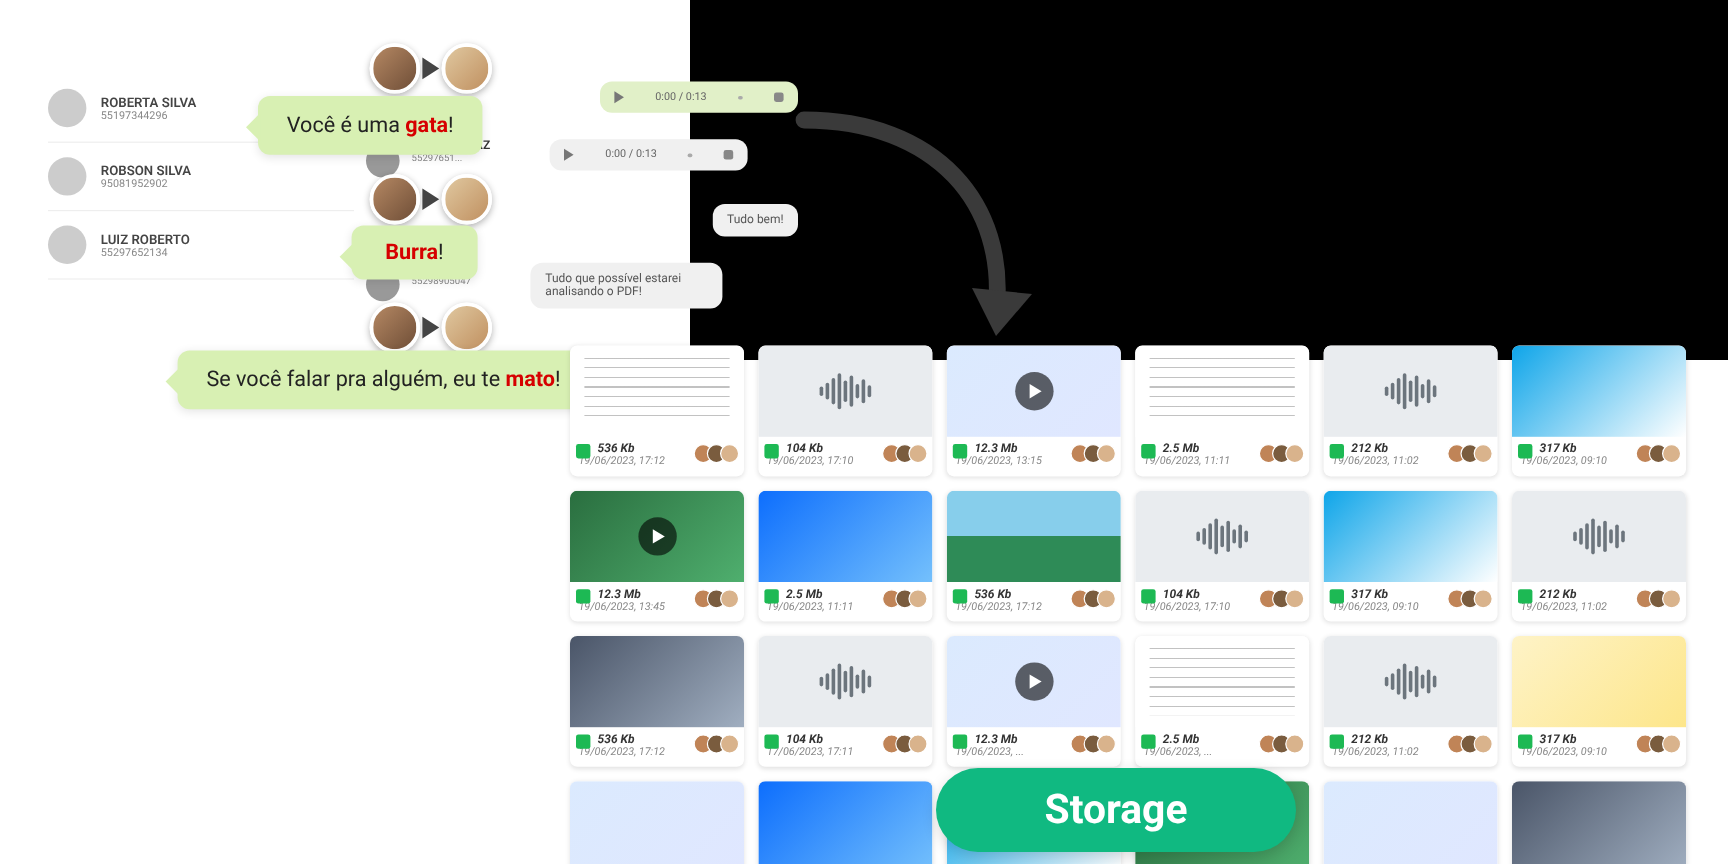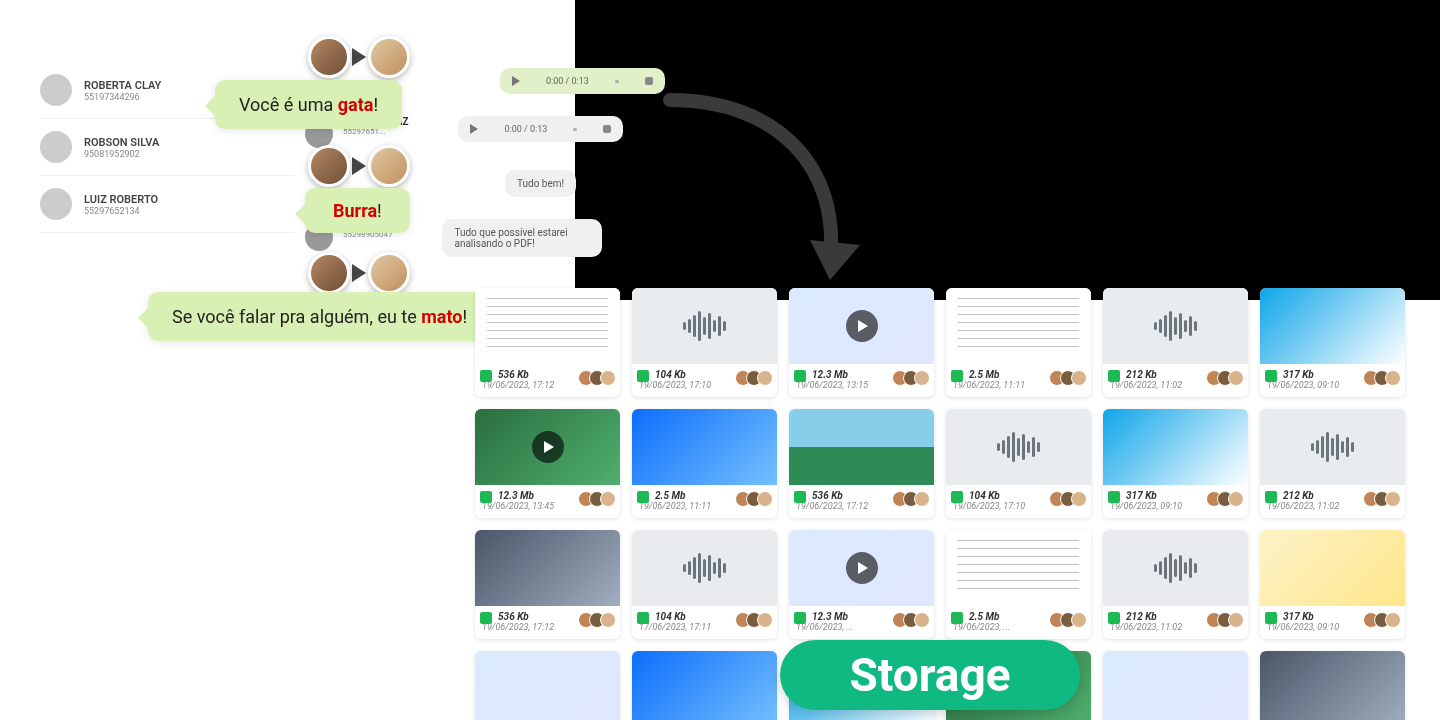"ROBERTA CLAY" div.name { text: CLAY -> SILVA }
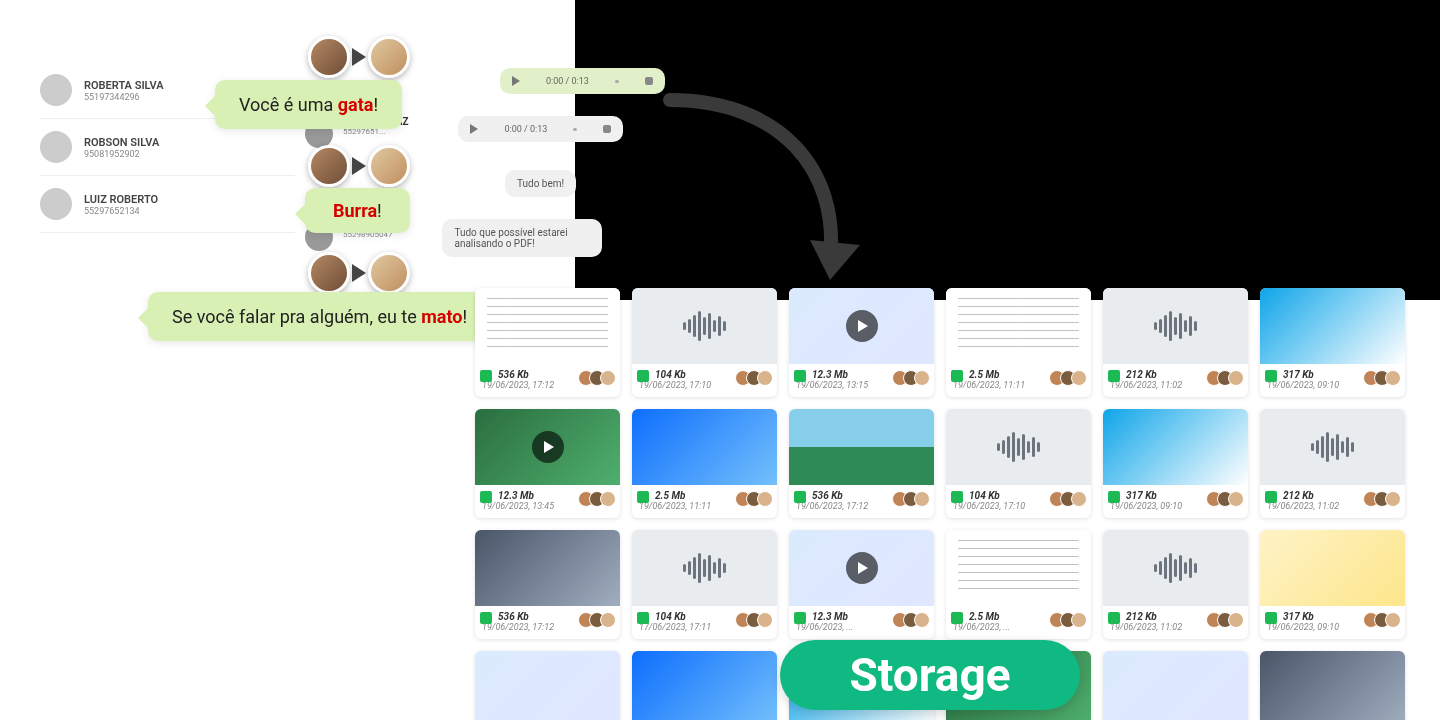"Tudo bem!" div.chat-row { justify-content: none -> flex-end }
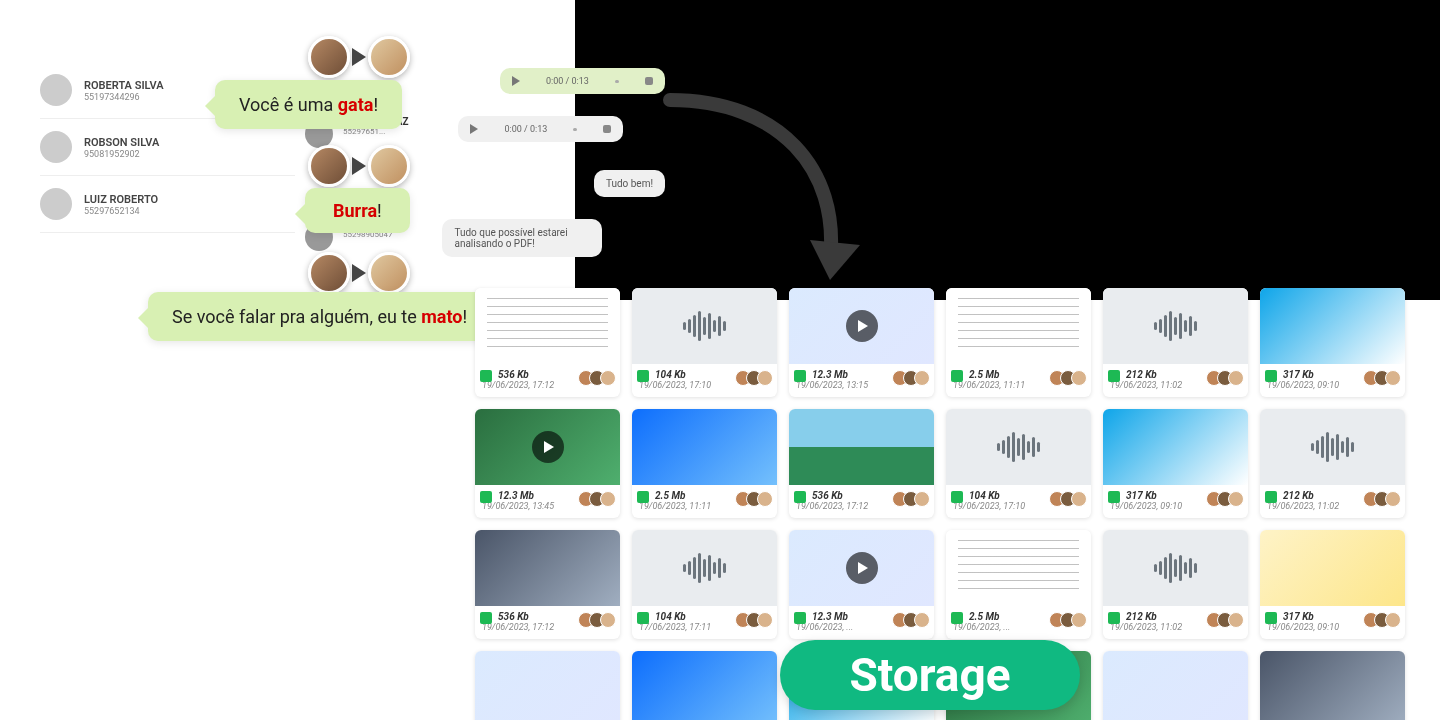"Burra!" div.speech { left: 305px -> 293px }
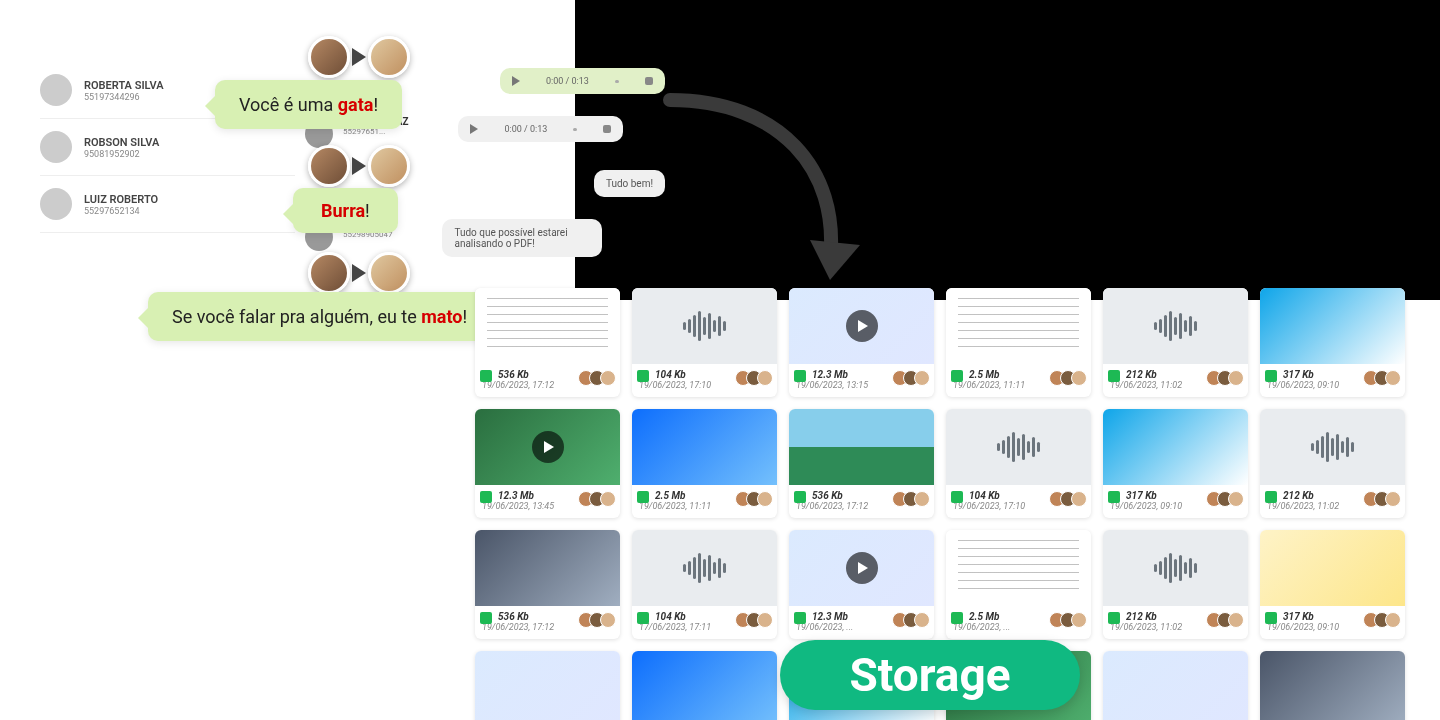"Storage" .storage-pill { font-size: 46px -> 34px }
